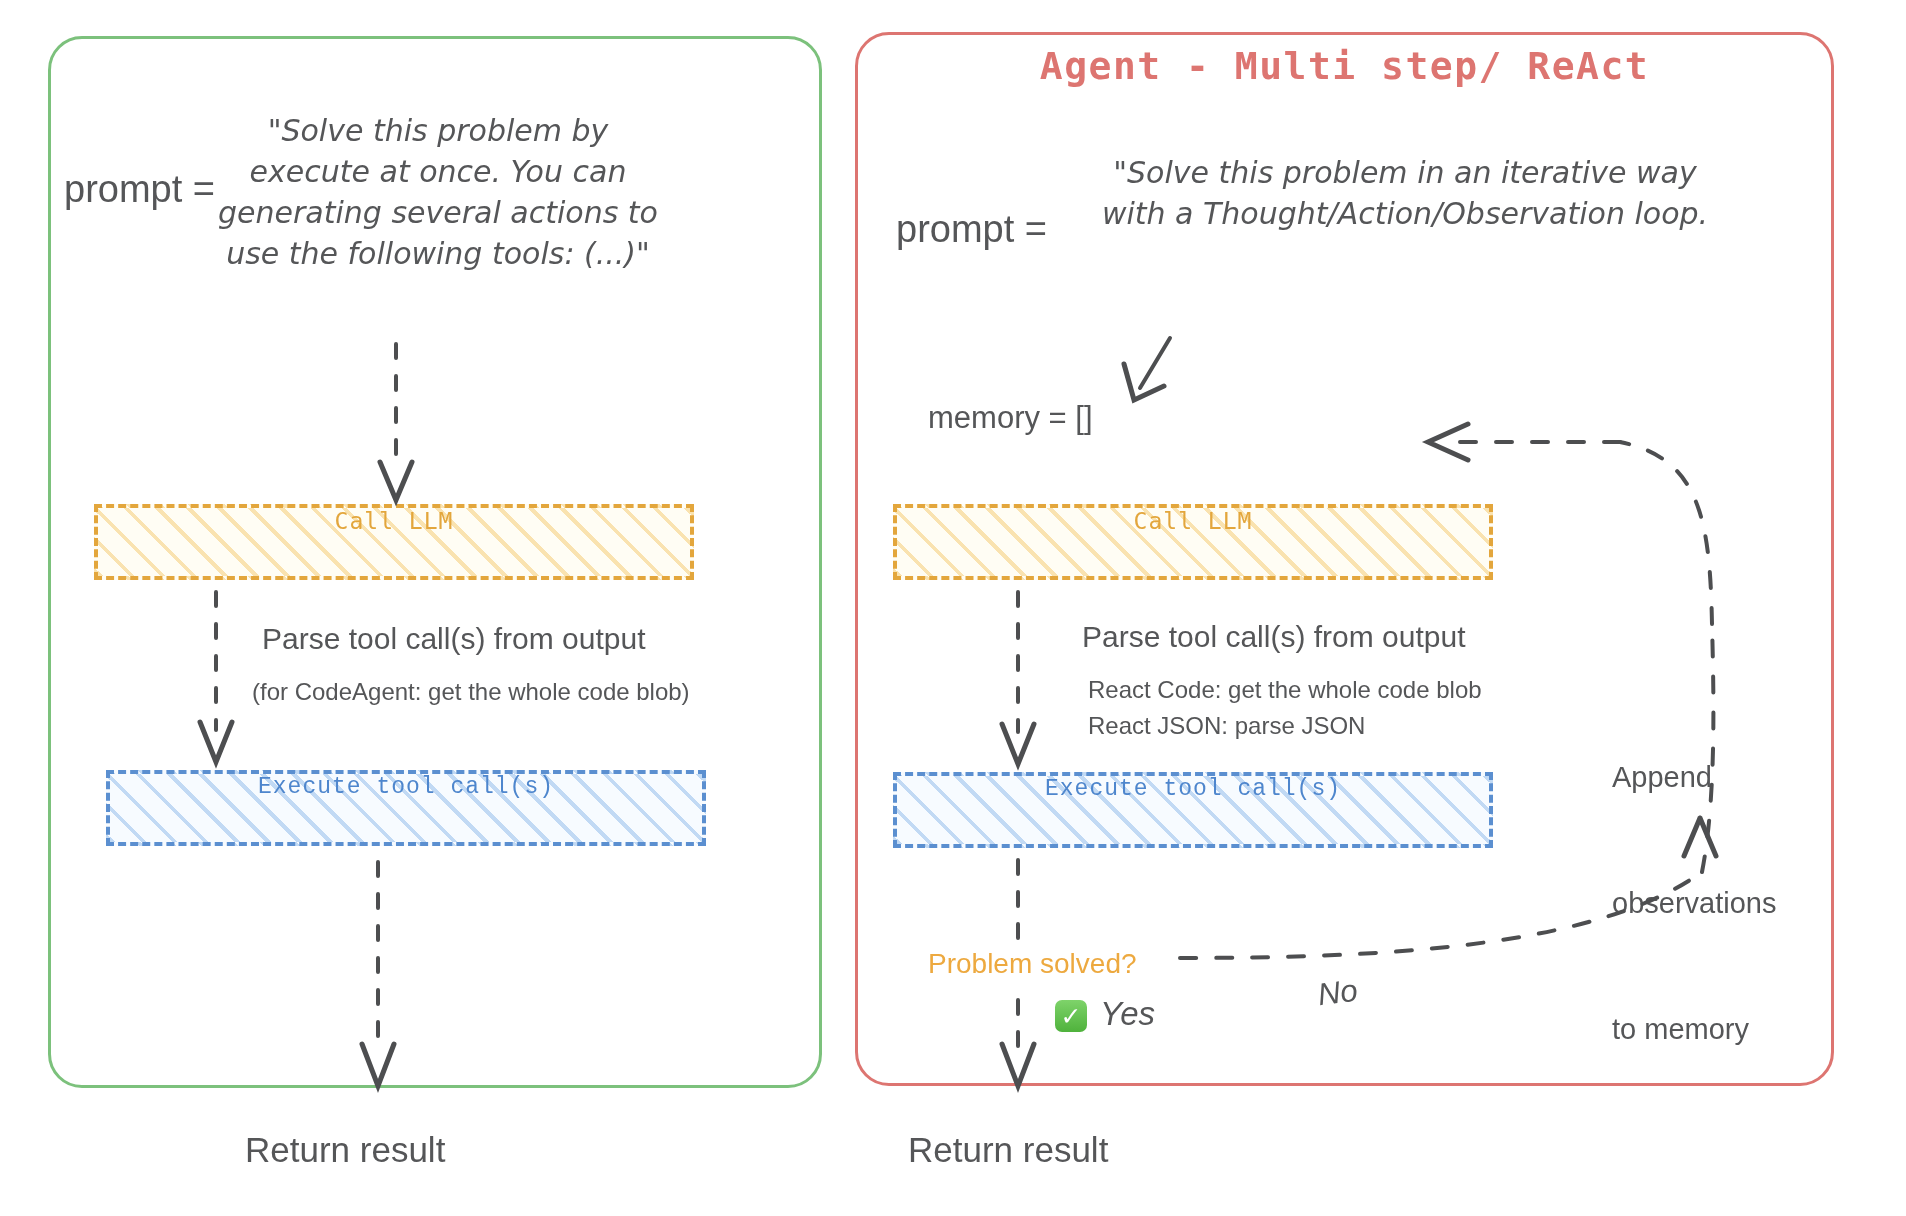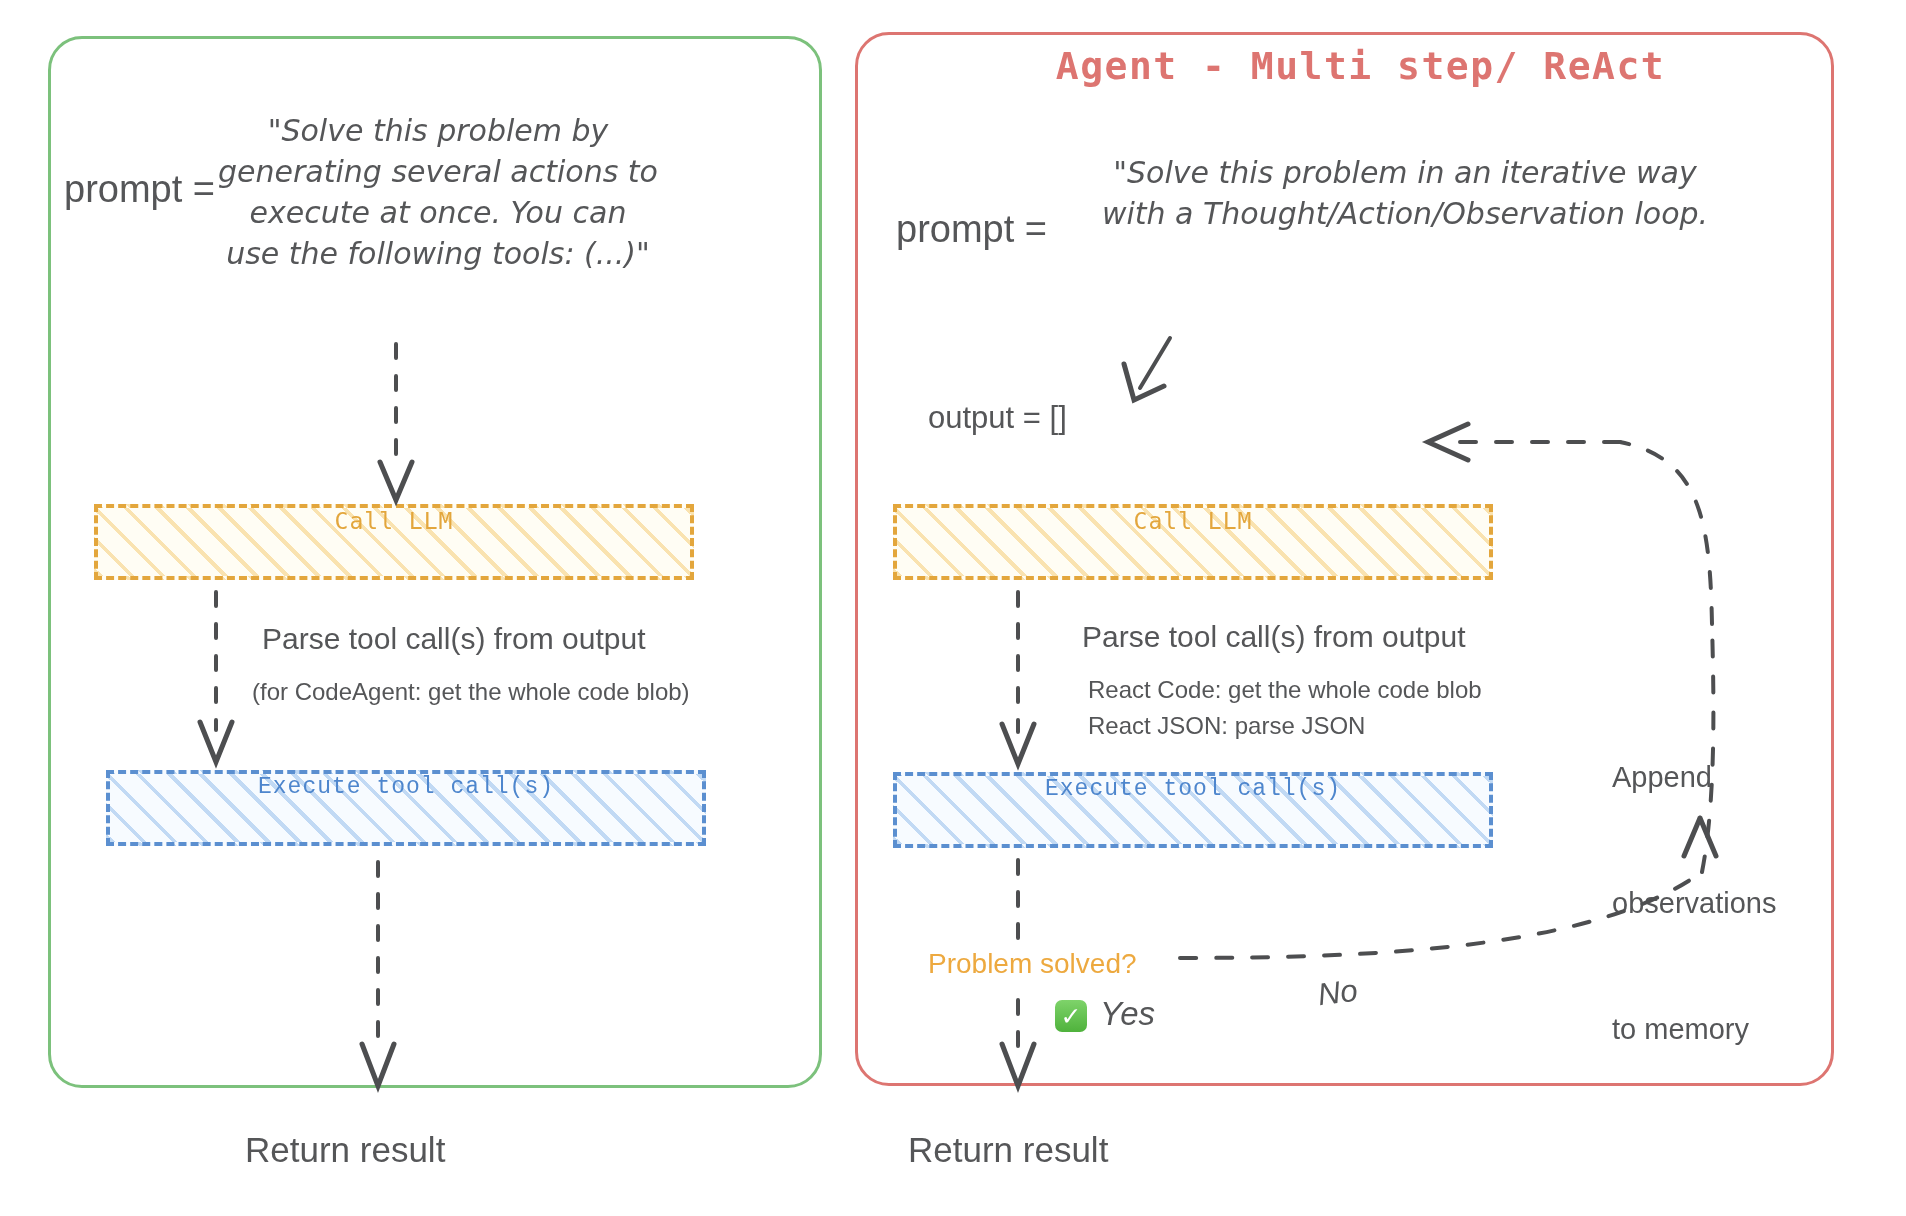"Agent - Multi step/ ReAct" #title-react { padding-left: 16px -> none }
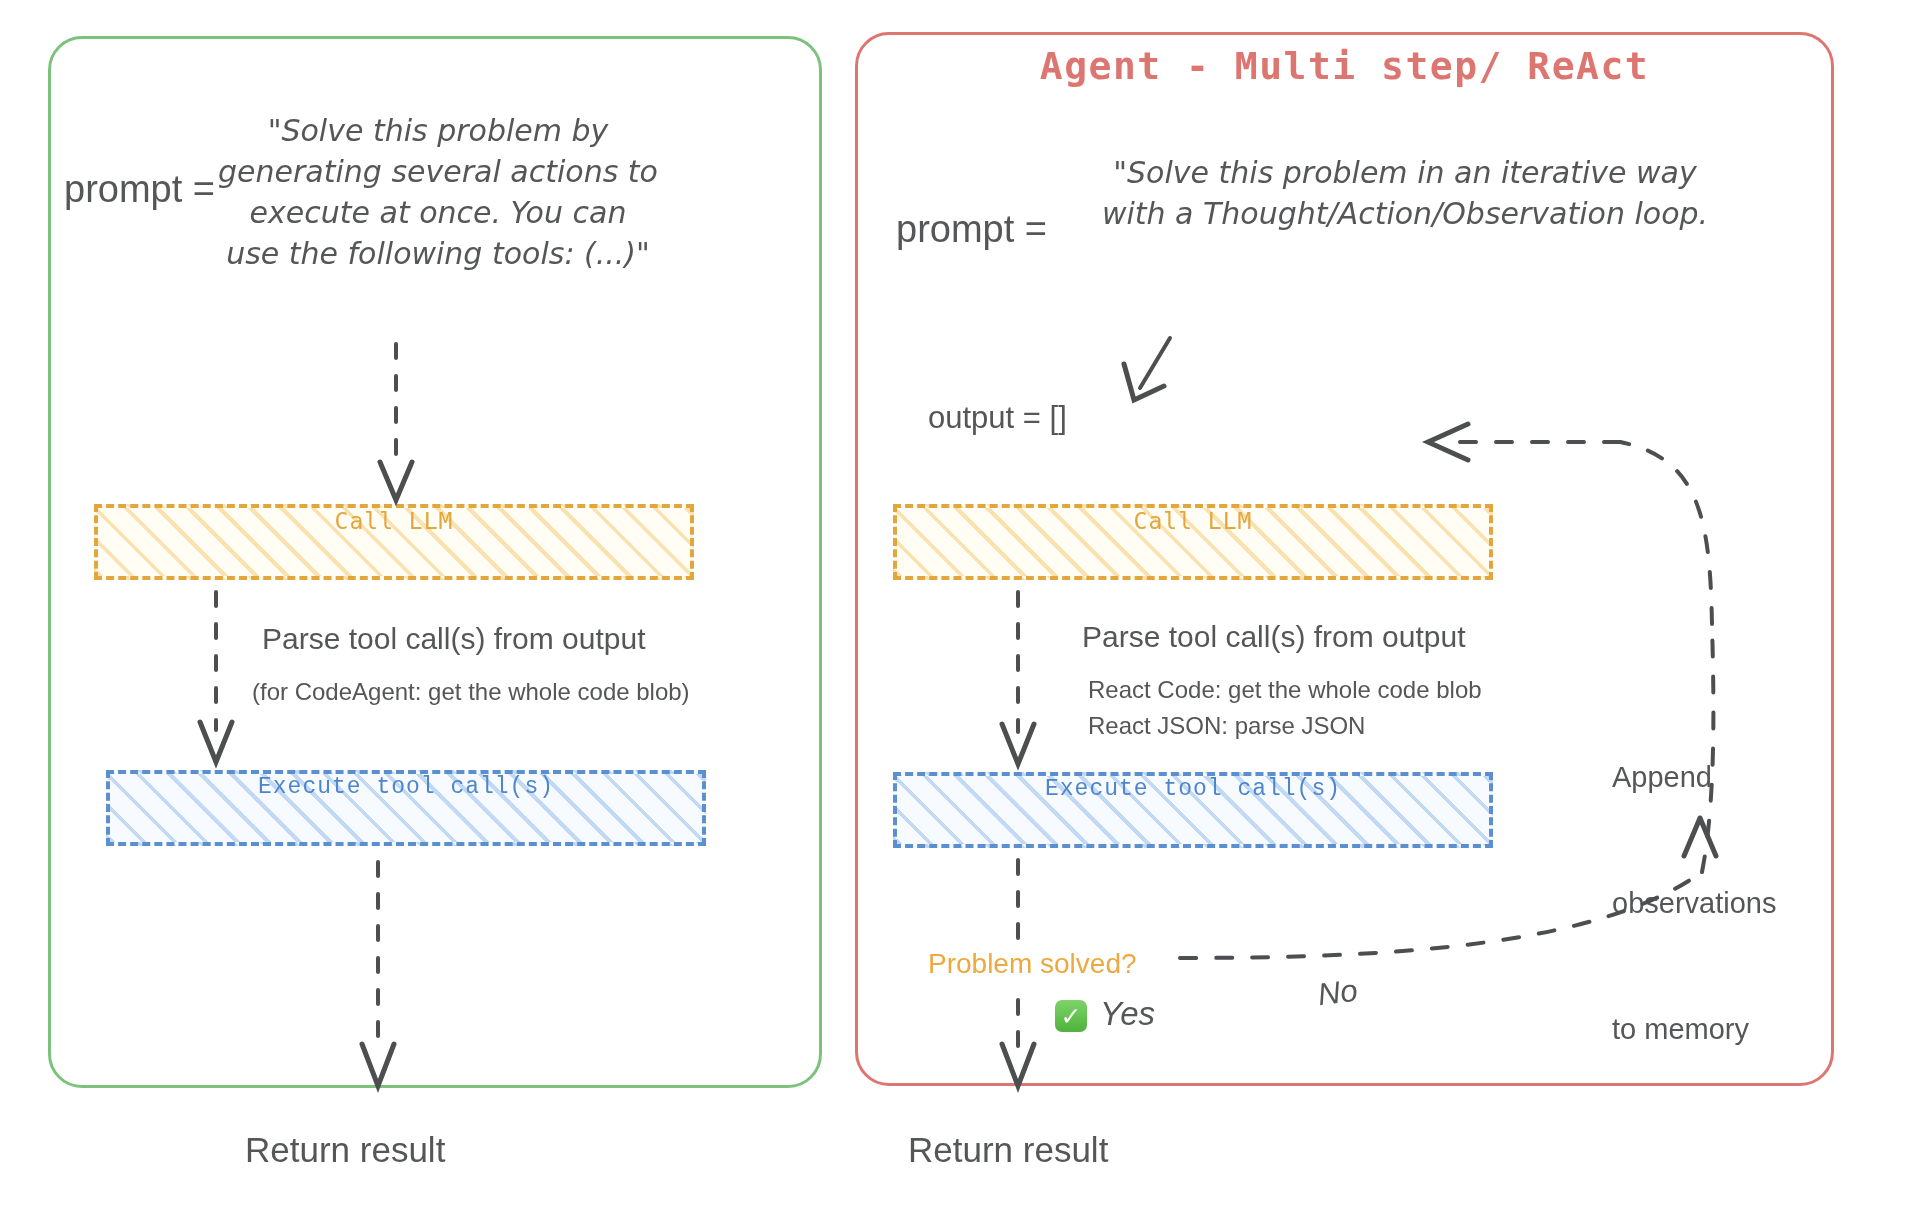"generating several actions to" div { order: before "execute at once. You can" -> after "execute at once. You can" }
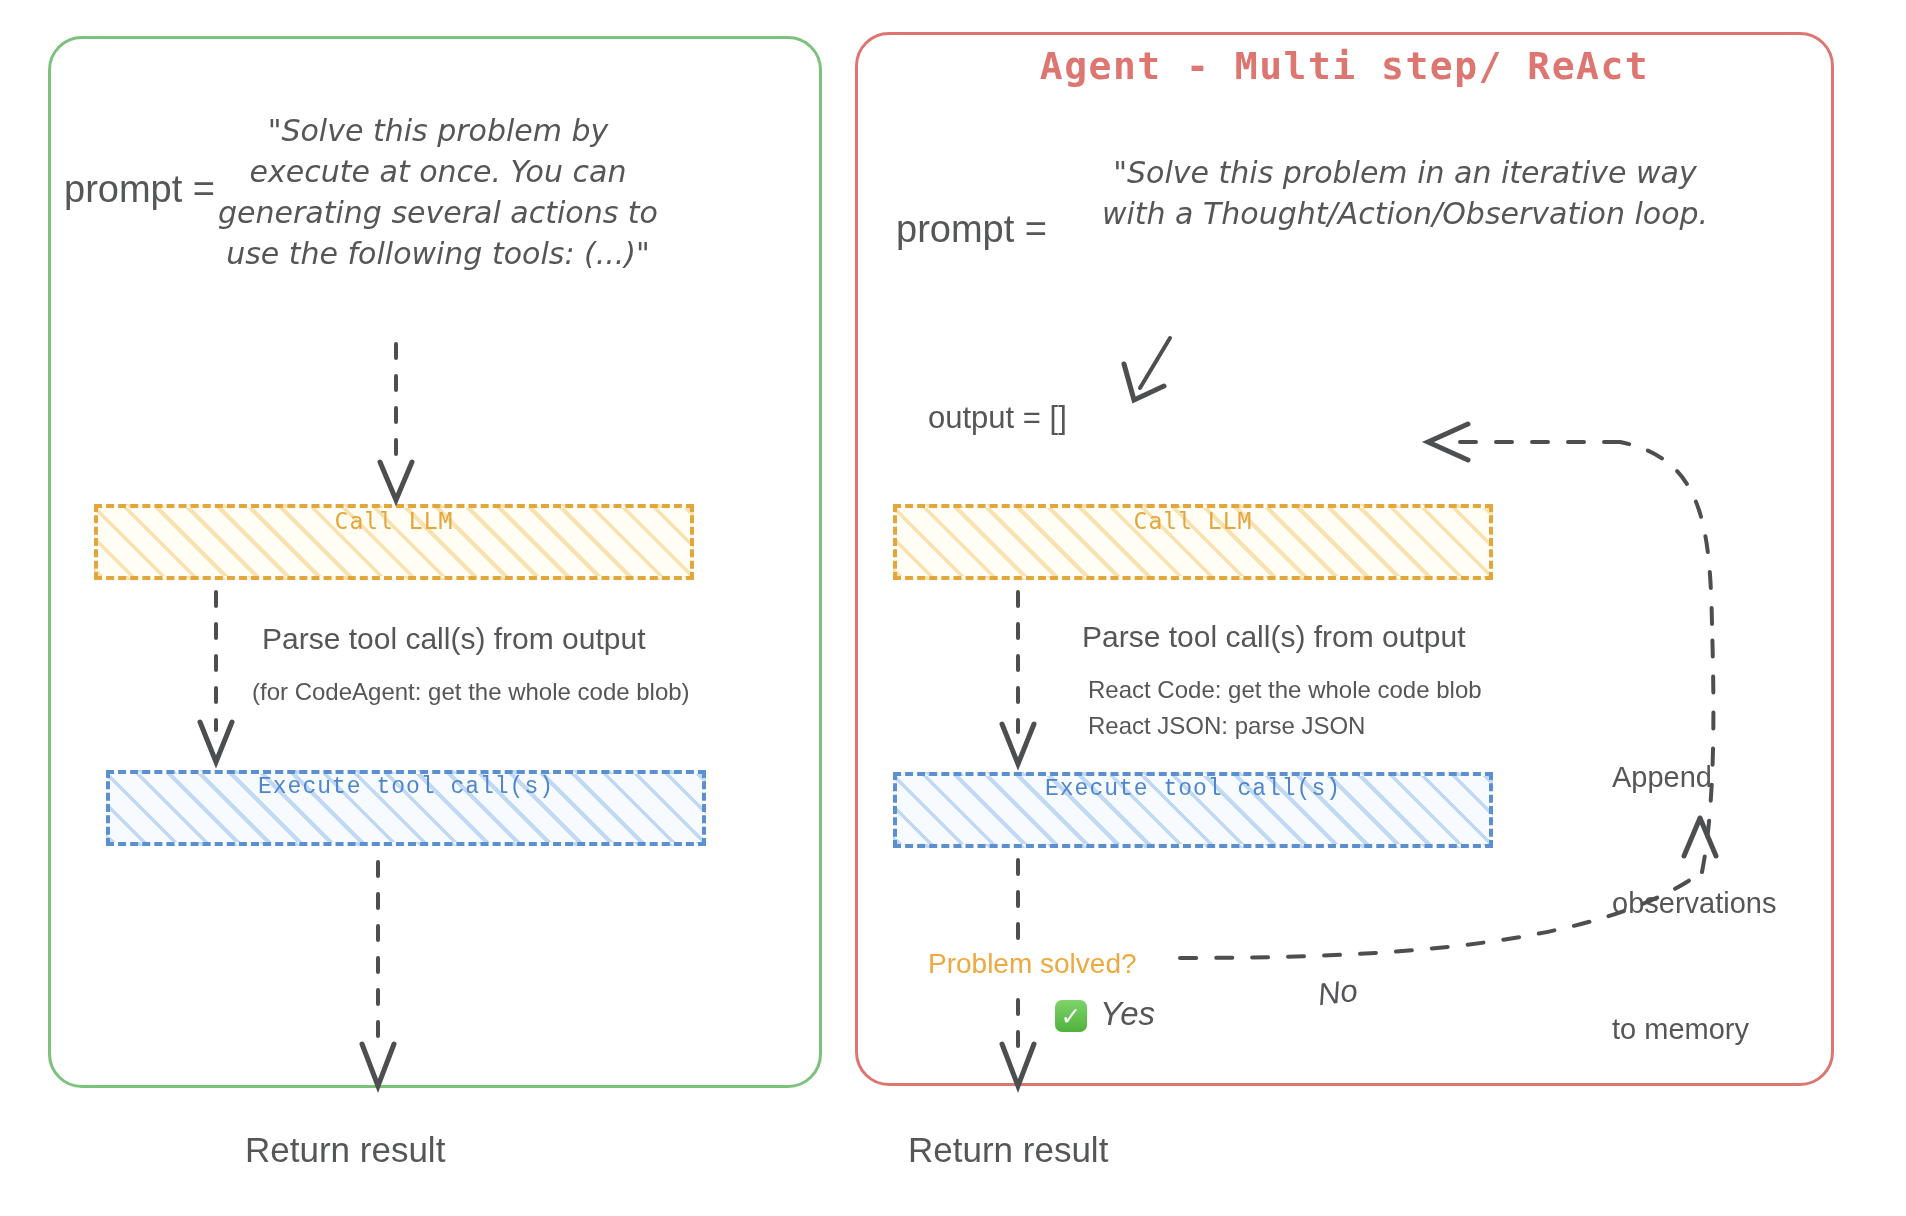"output = []" div.sans { text: output -> memory }
